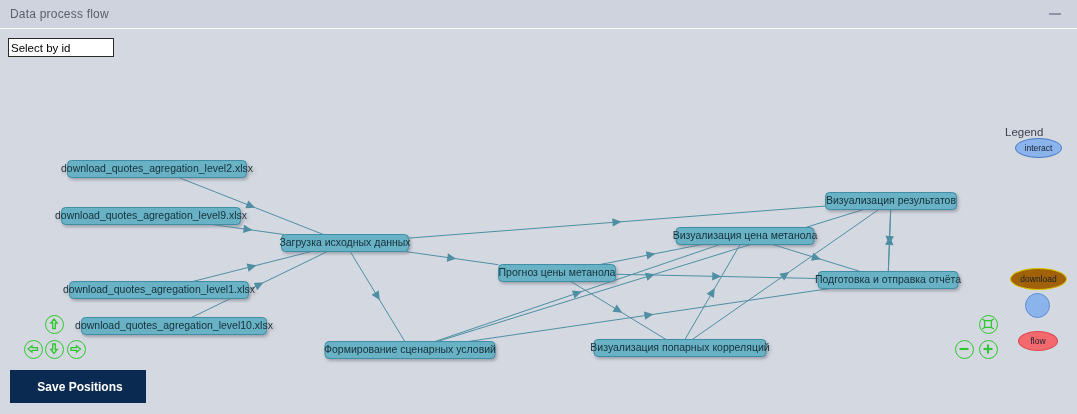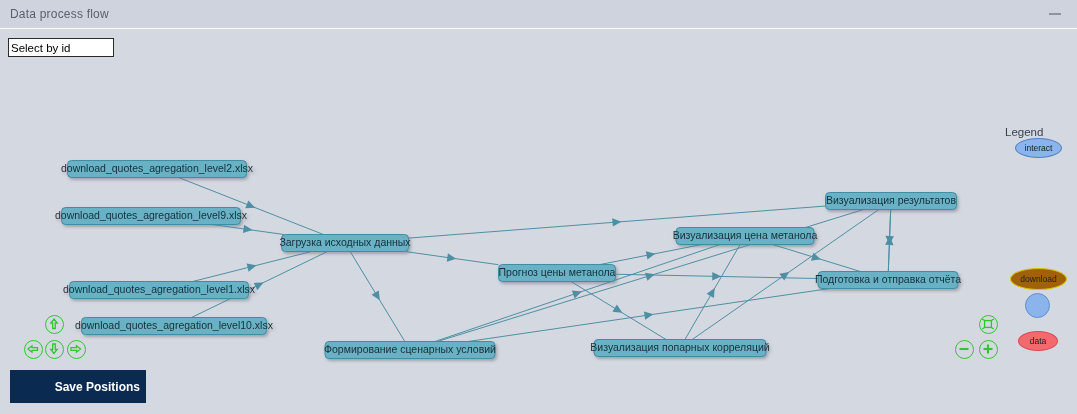"data" span { text: data -> flow }
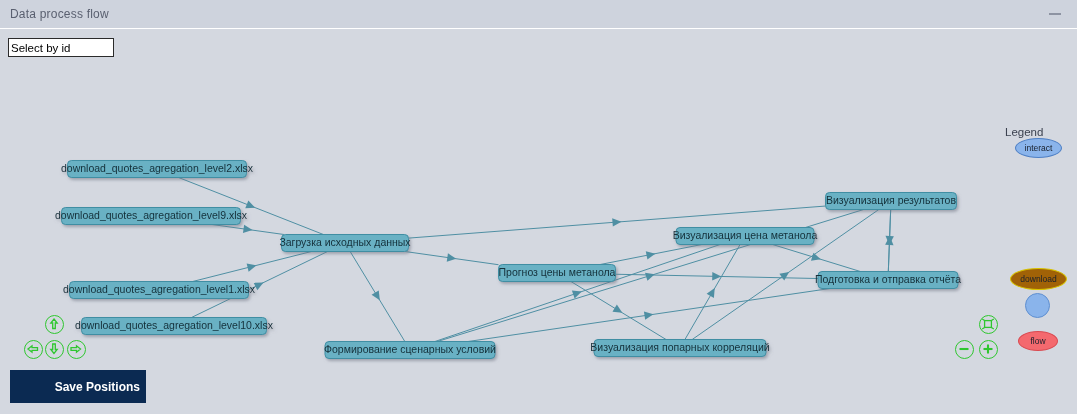"Save Positions" #save-positions { text-align: right -> center }
